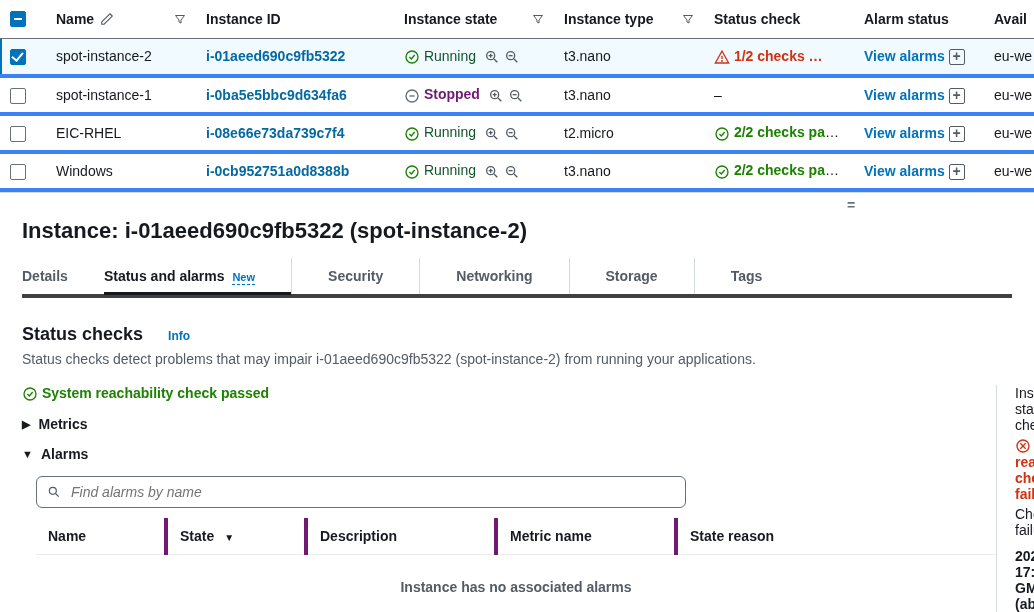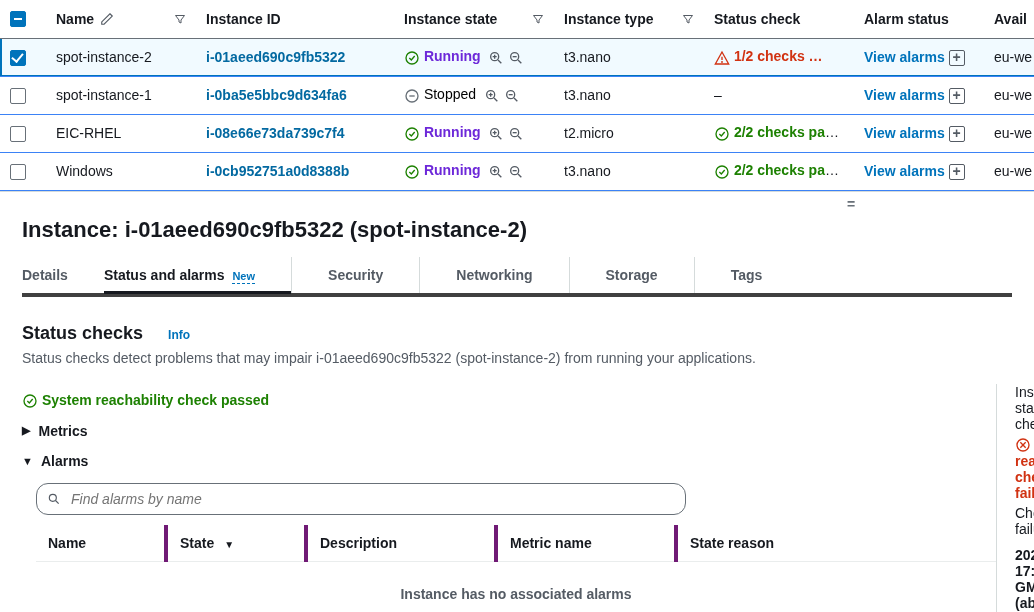"spot-instance-2" .tbl th, .tbl td { border-bottom: 1px solid #3b82f6 -> 4px solid #3b82f6 }
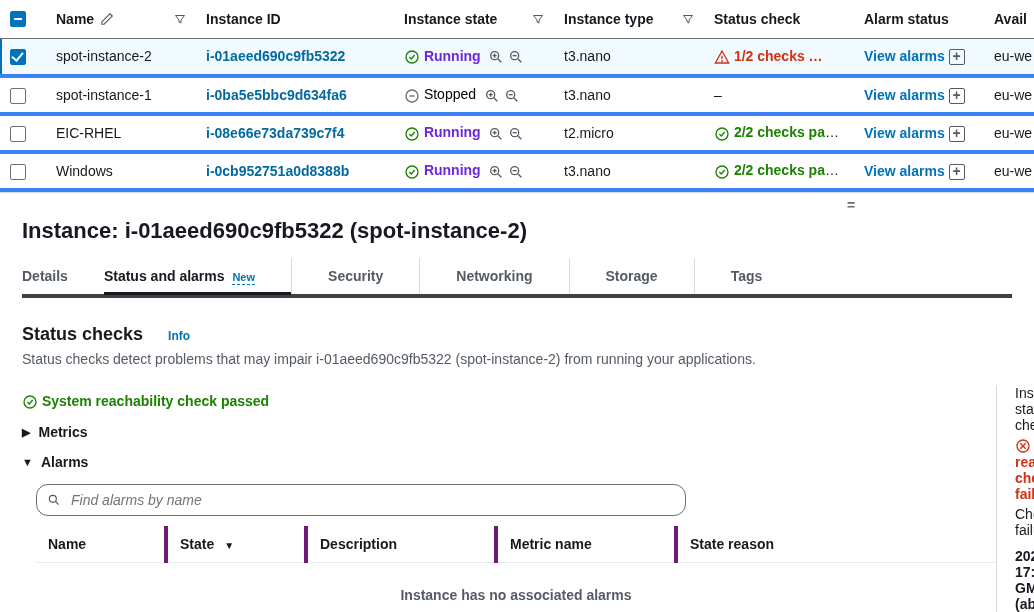"Running" .state-run { color: #6d28d9 -> #14532d; font-weight: 700 -> 400 }
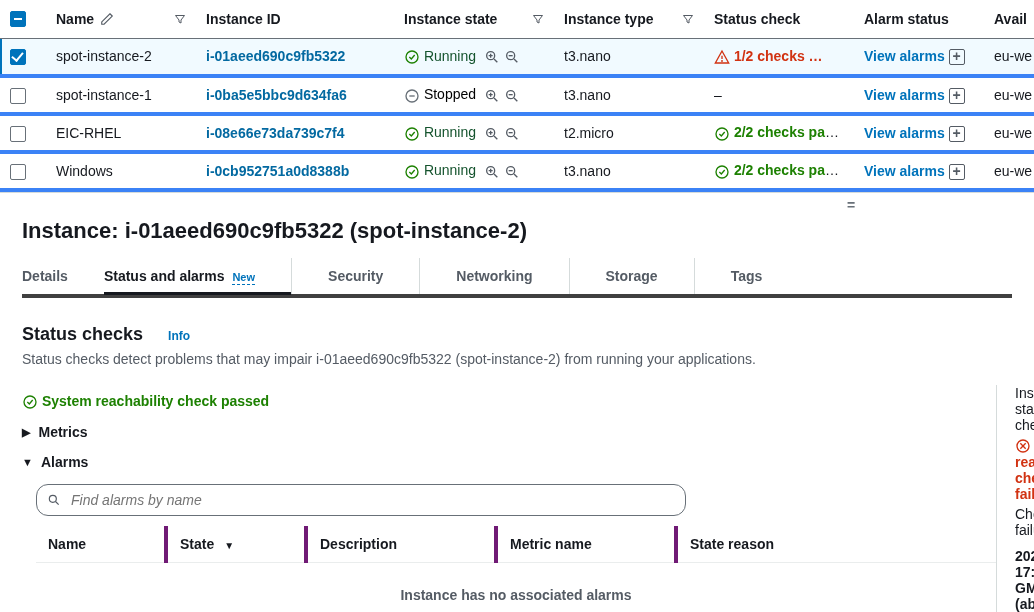"Stopped" .state-stop { color: #000000 -> #701a75; font-weight: 400 -> 700 }
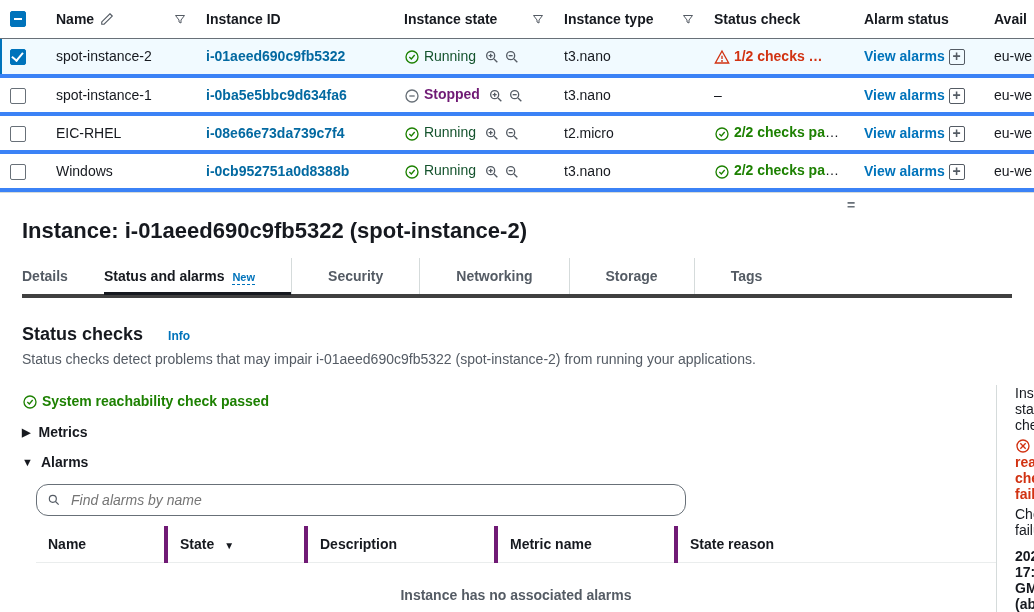"System reachability check passed" .passed { margin-top: 8px -> none }
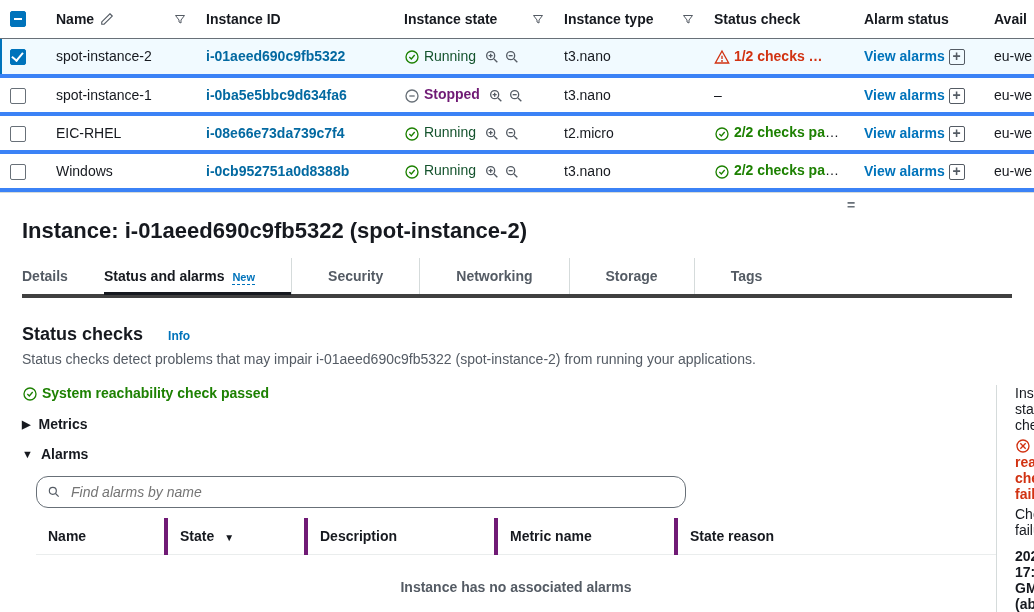"Find alarms by name" .search-wrap { border-radius: 12px -> 6px }
